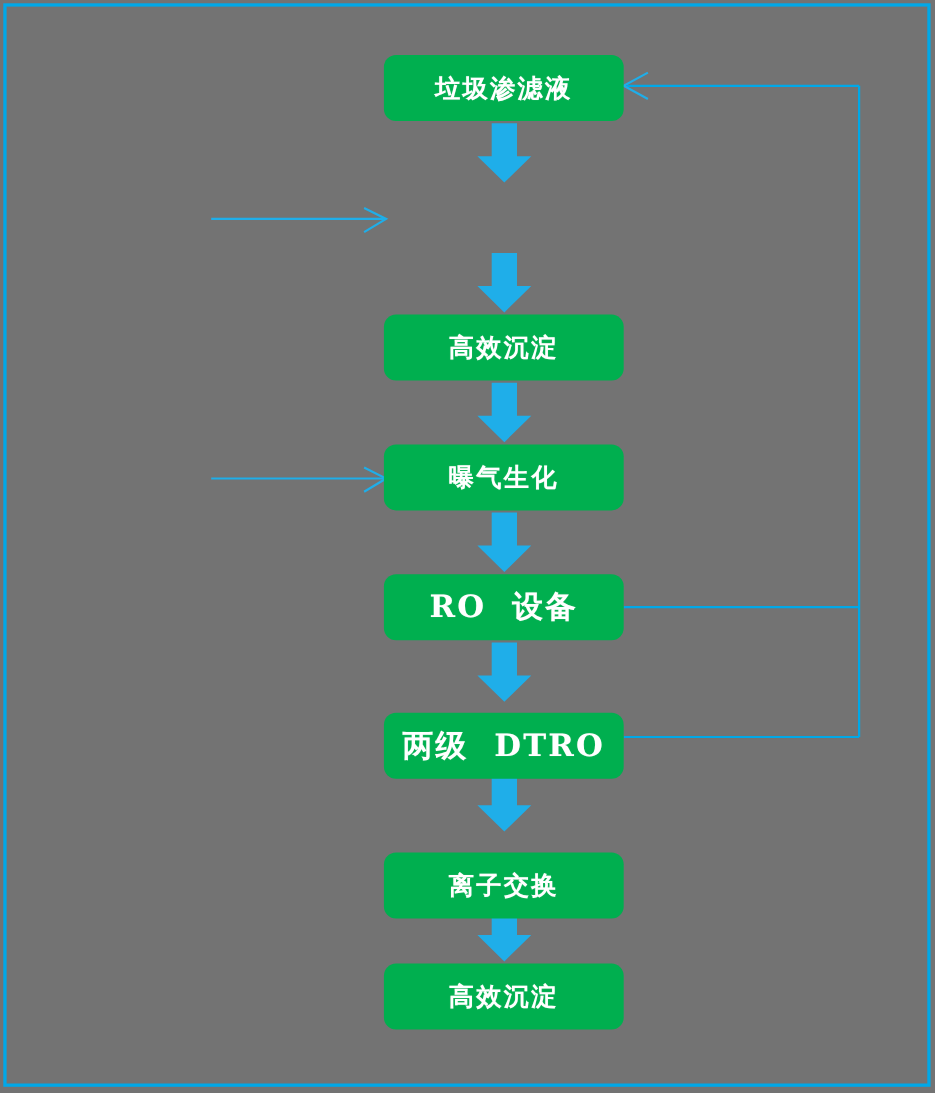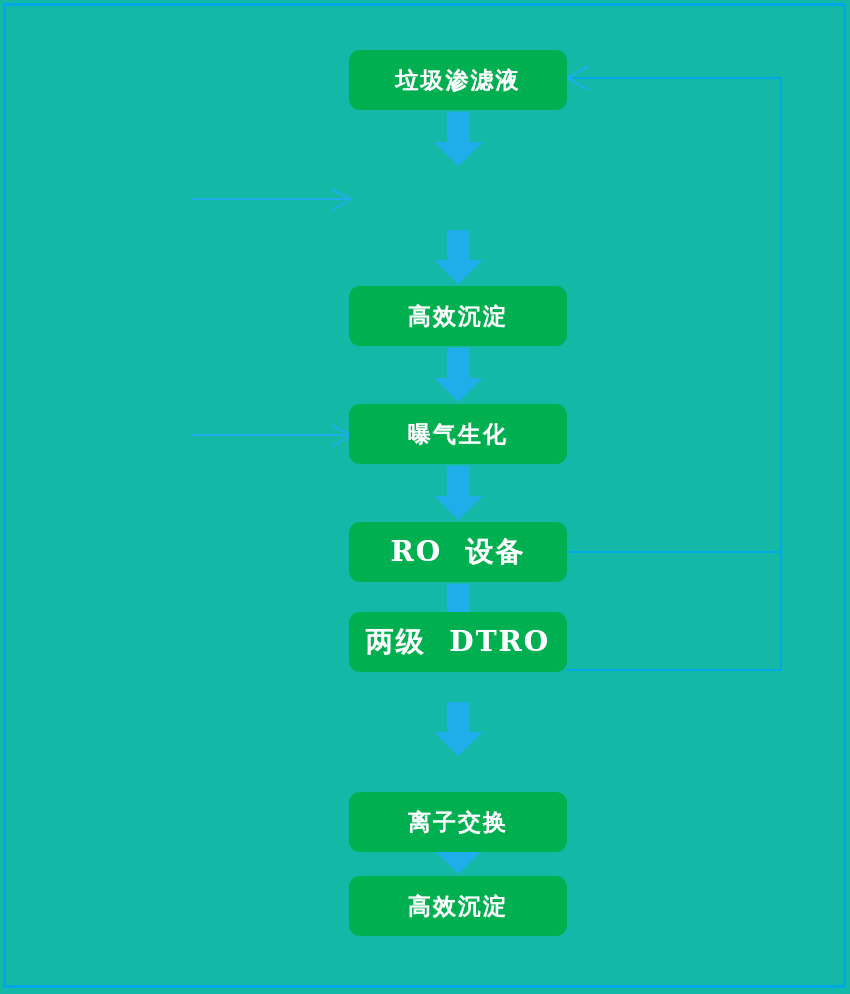"垃圾渗滤液" #canvas { background: #14b8a6 -> #737373 }
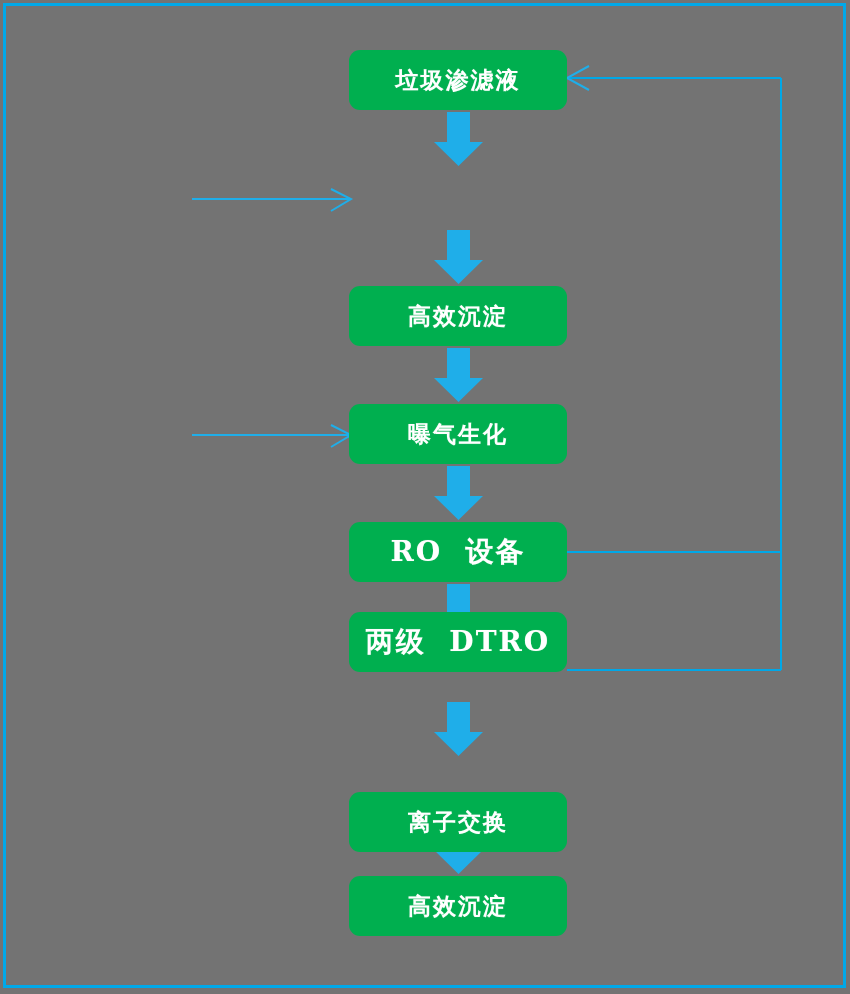"两级 DTRO" div.node { top: 612px -> 648px }
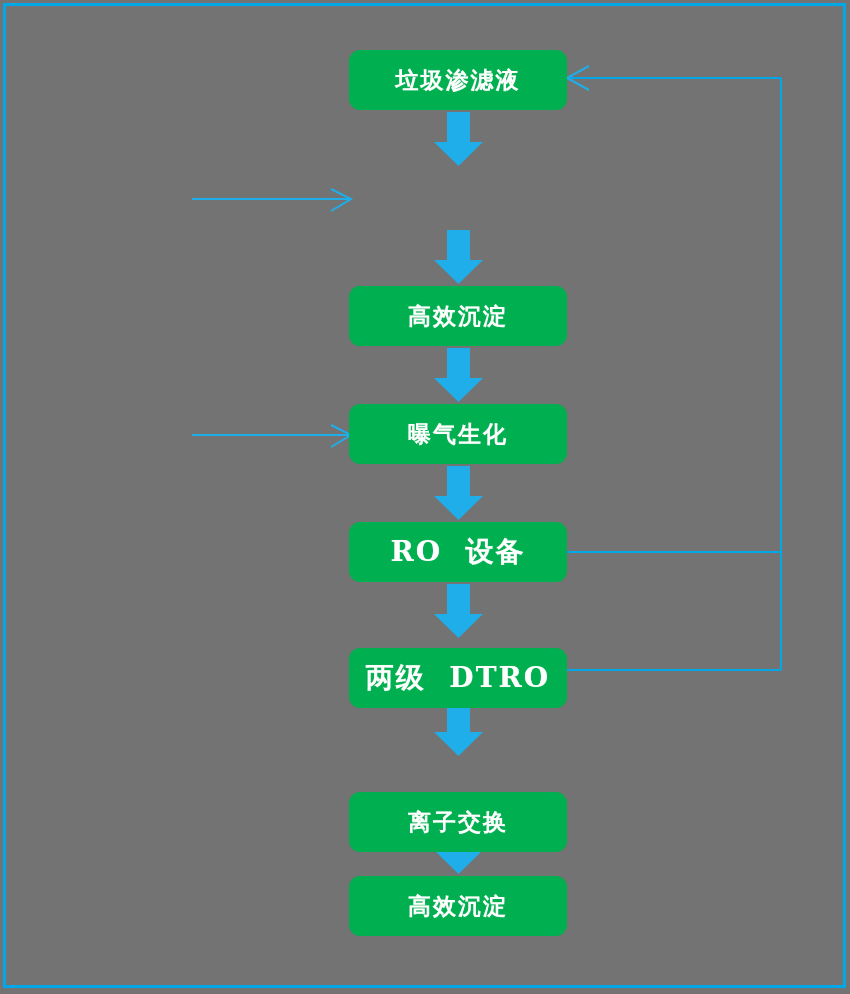"离子交换" div.node { top: 792px -> 775px }
